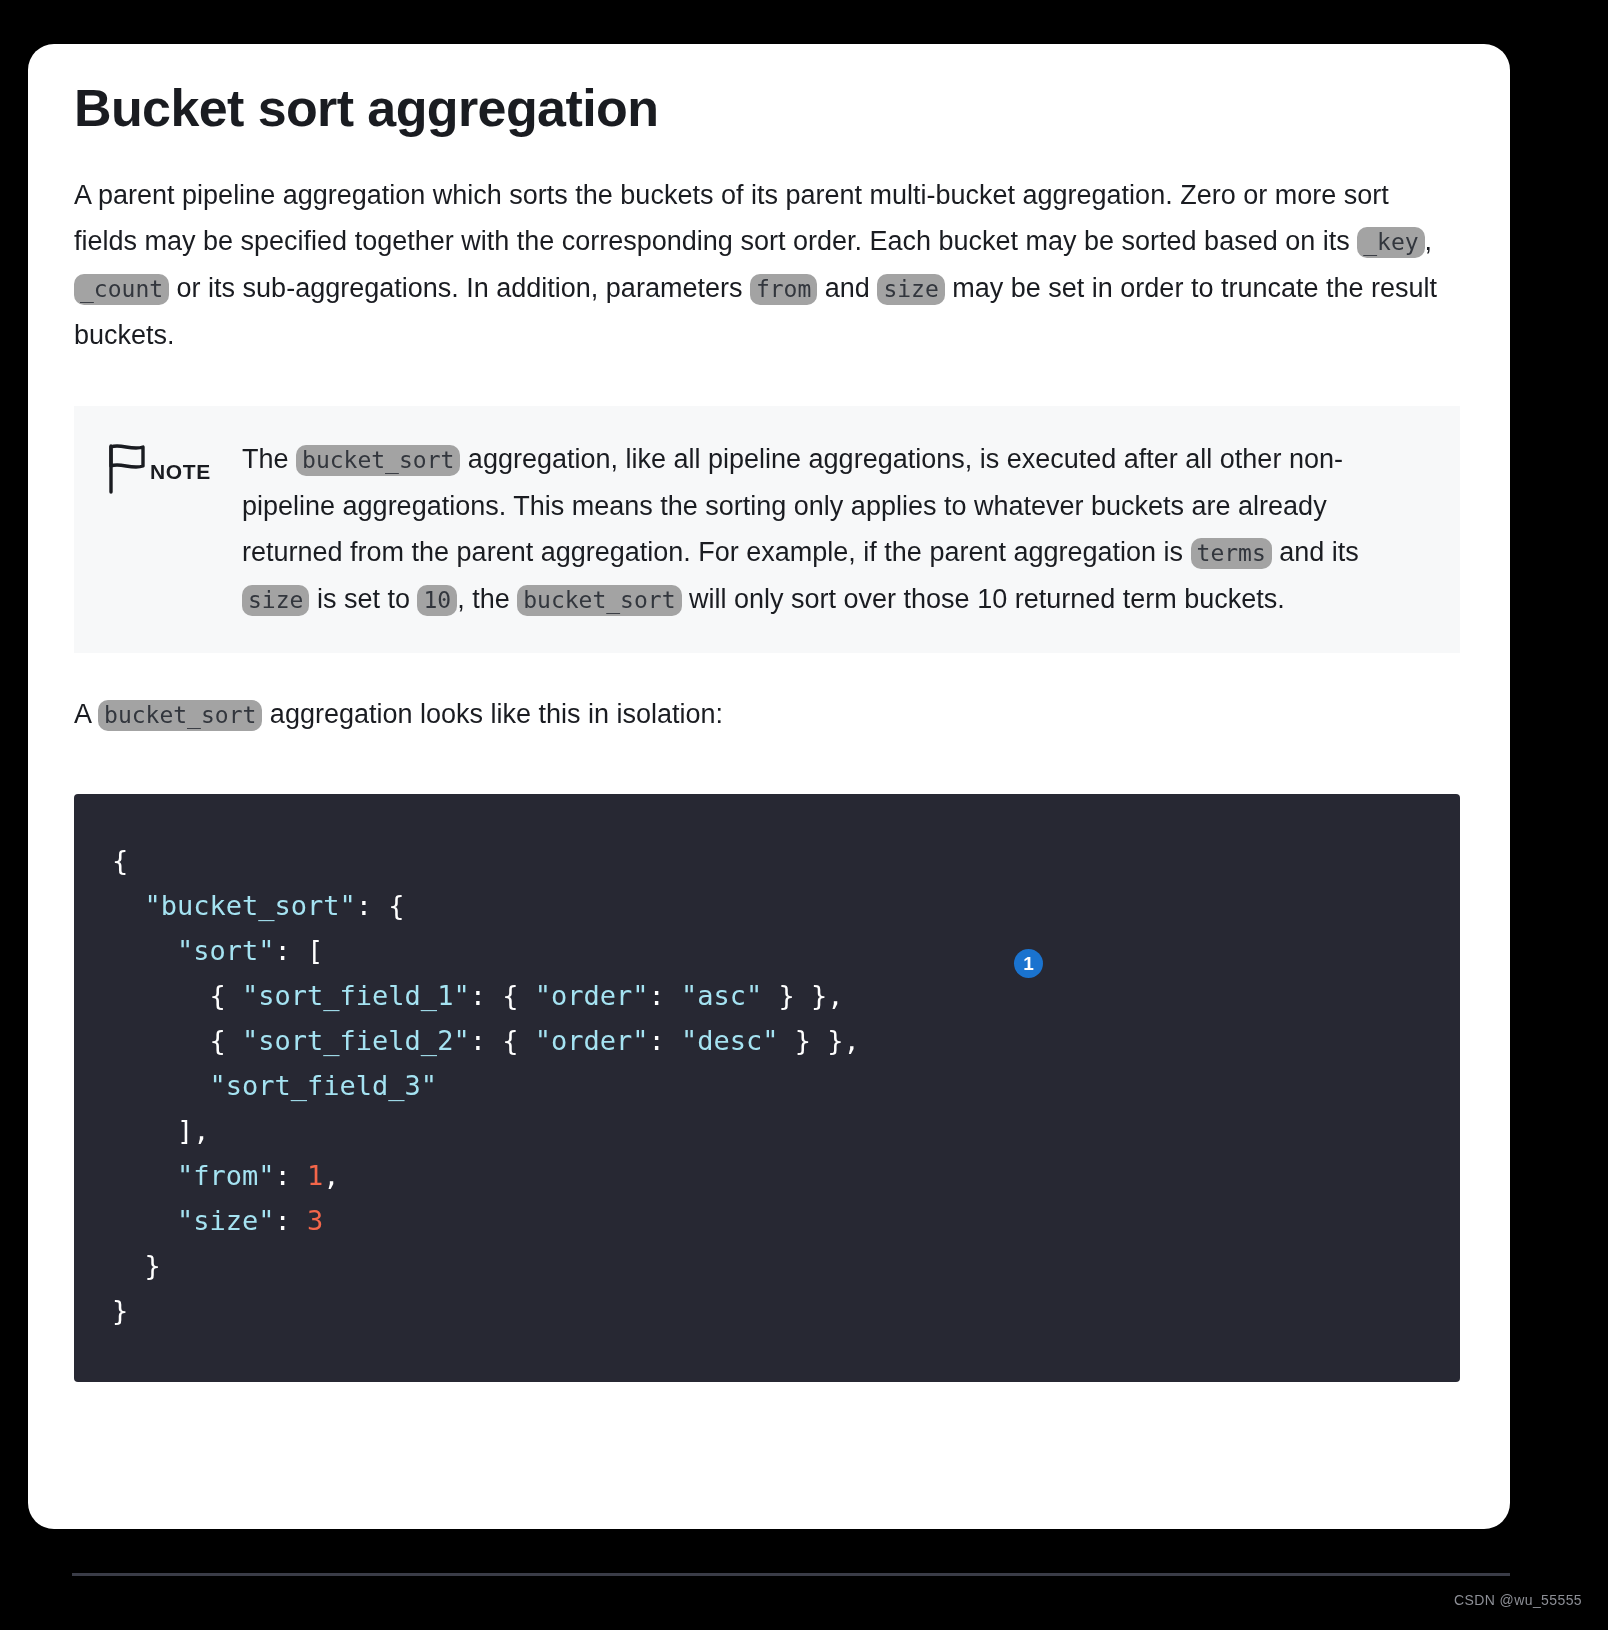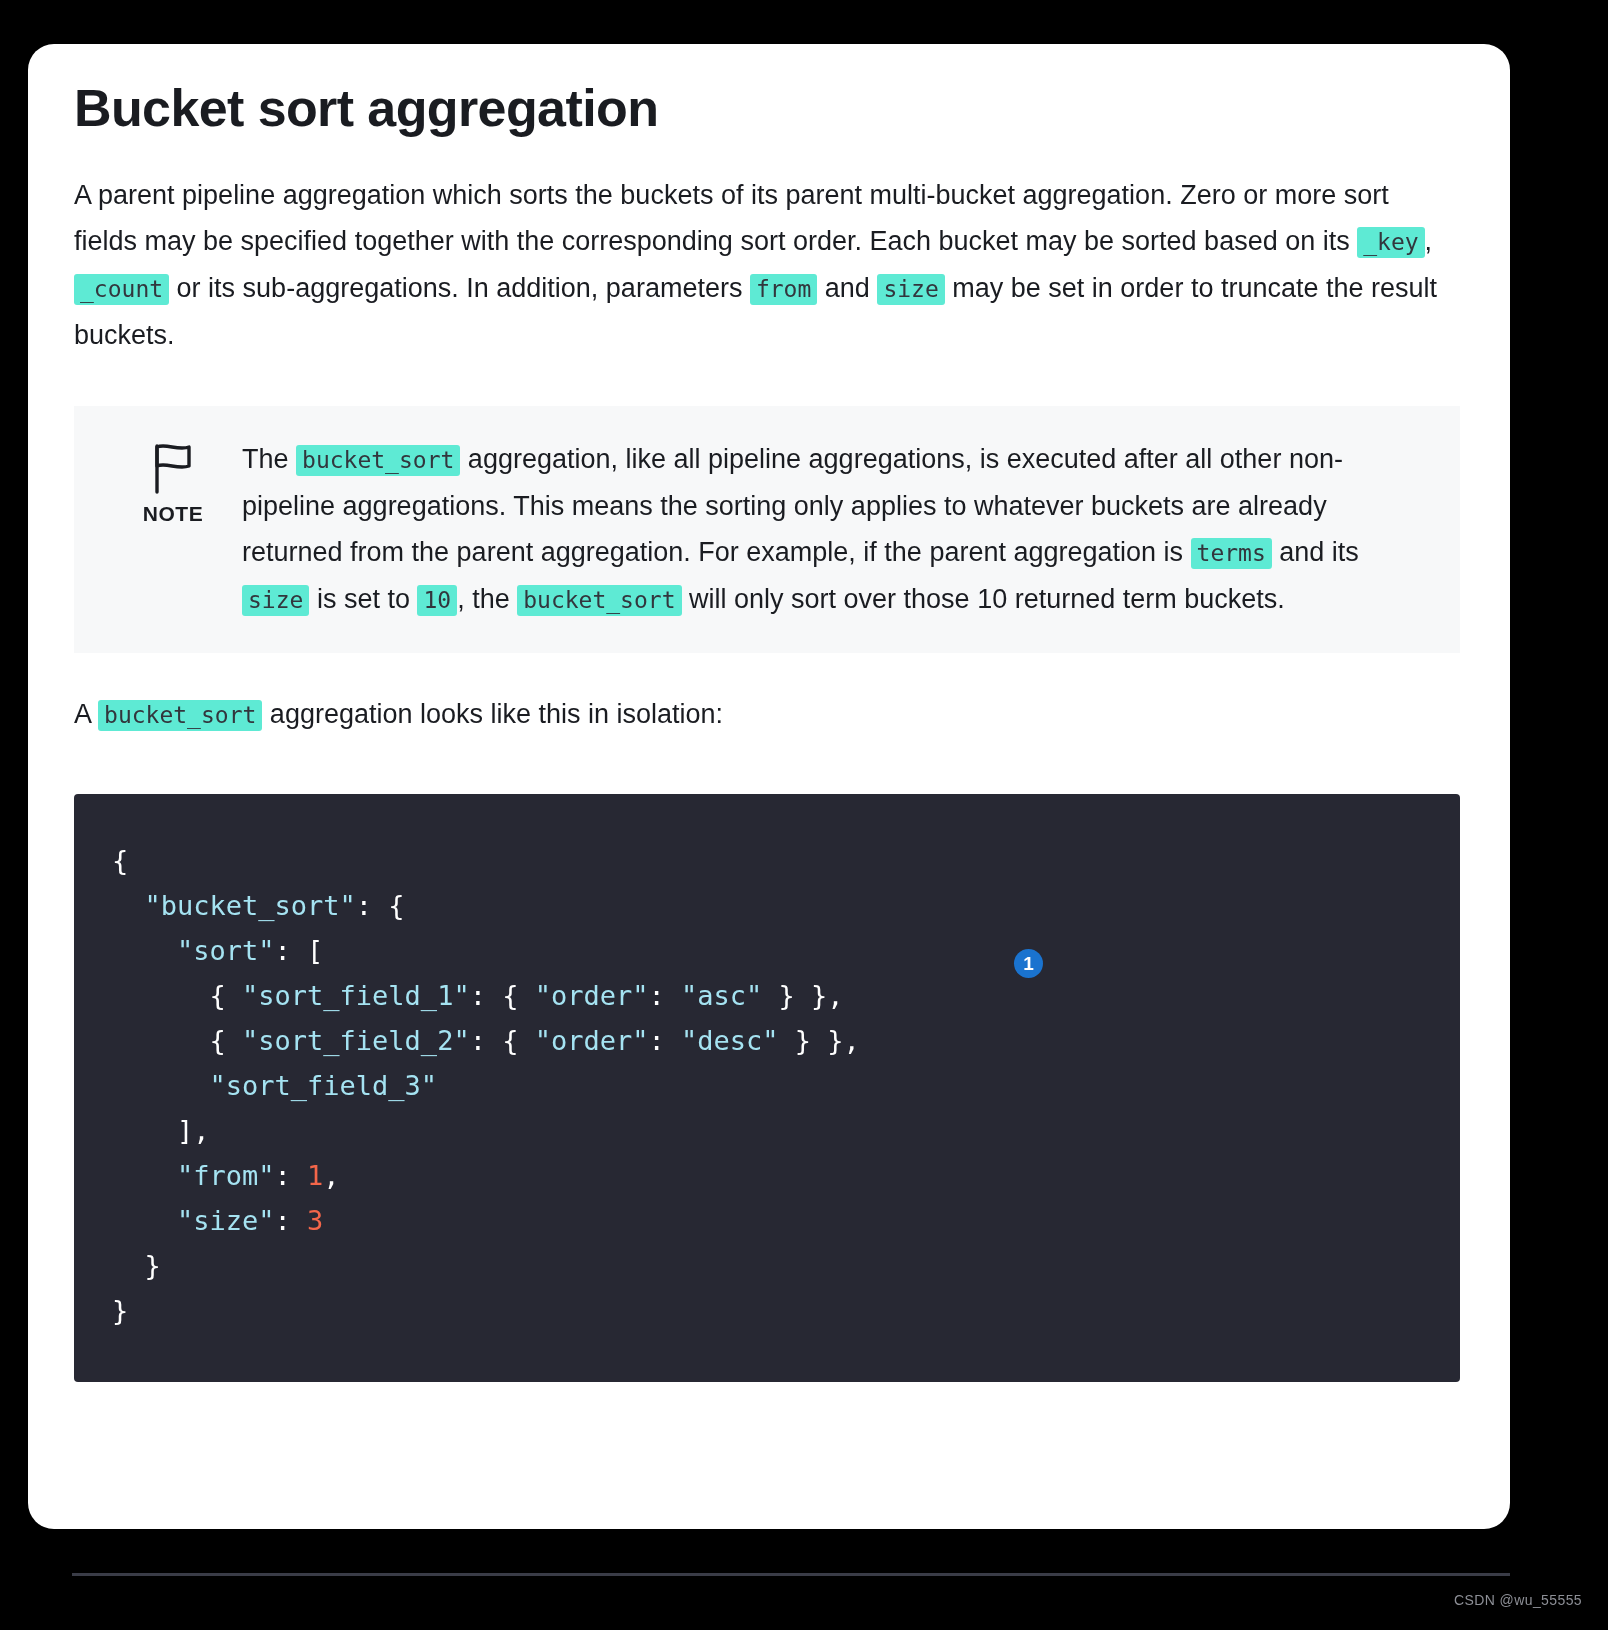"_key" code, .code-inline { background: #5eead4 -> #a3a3a3; border-radius: 3px -> 10px }
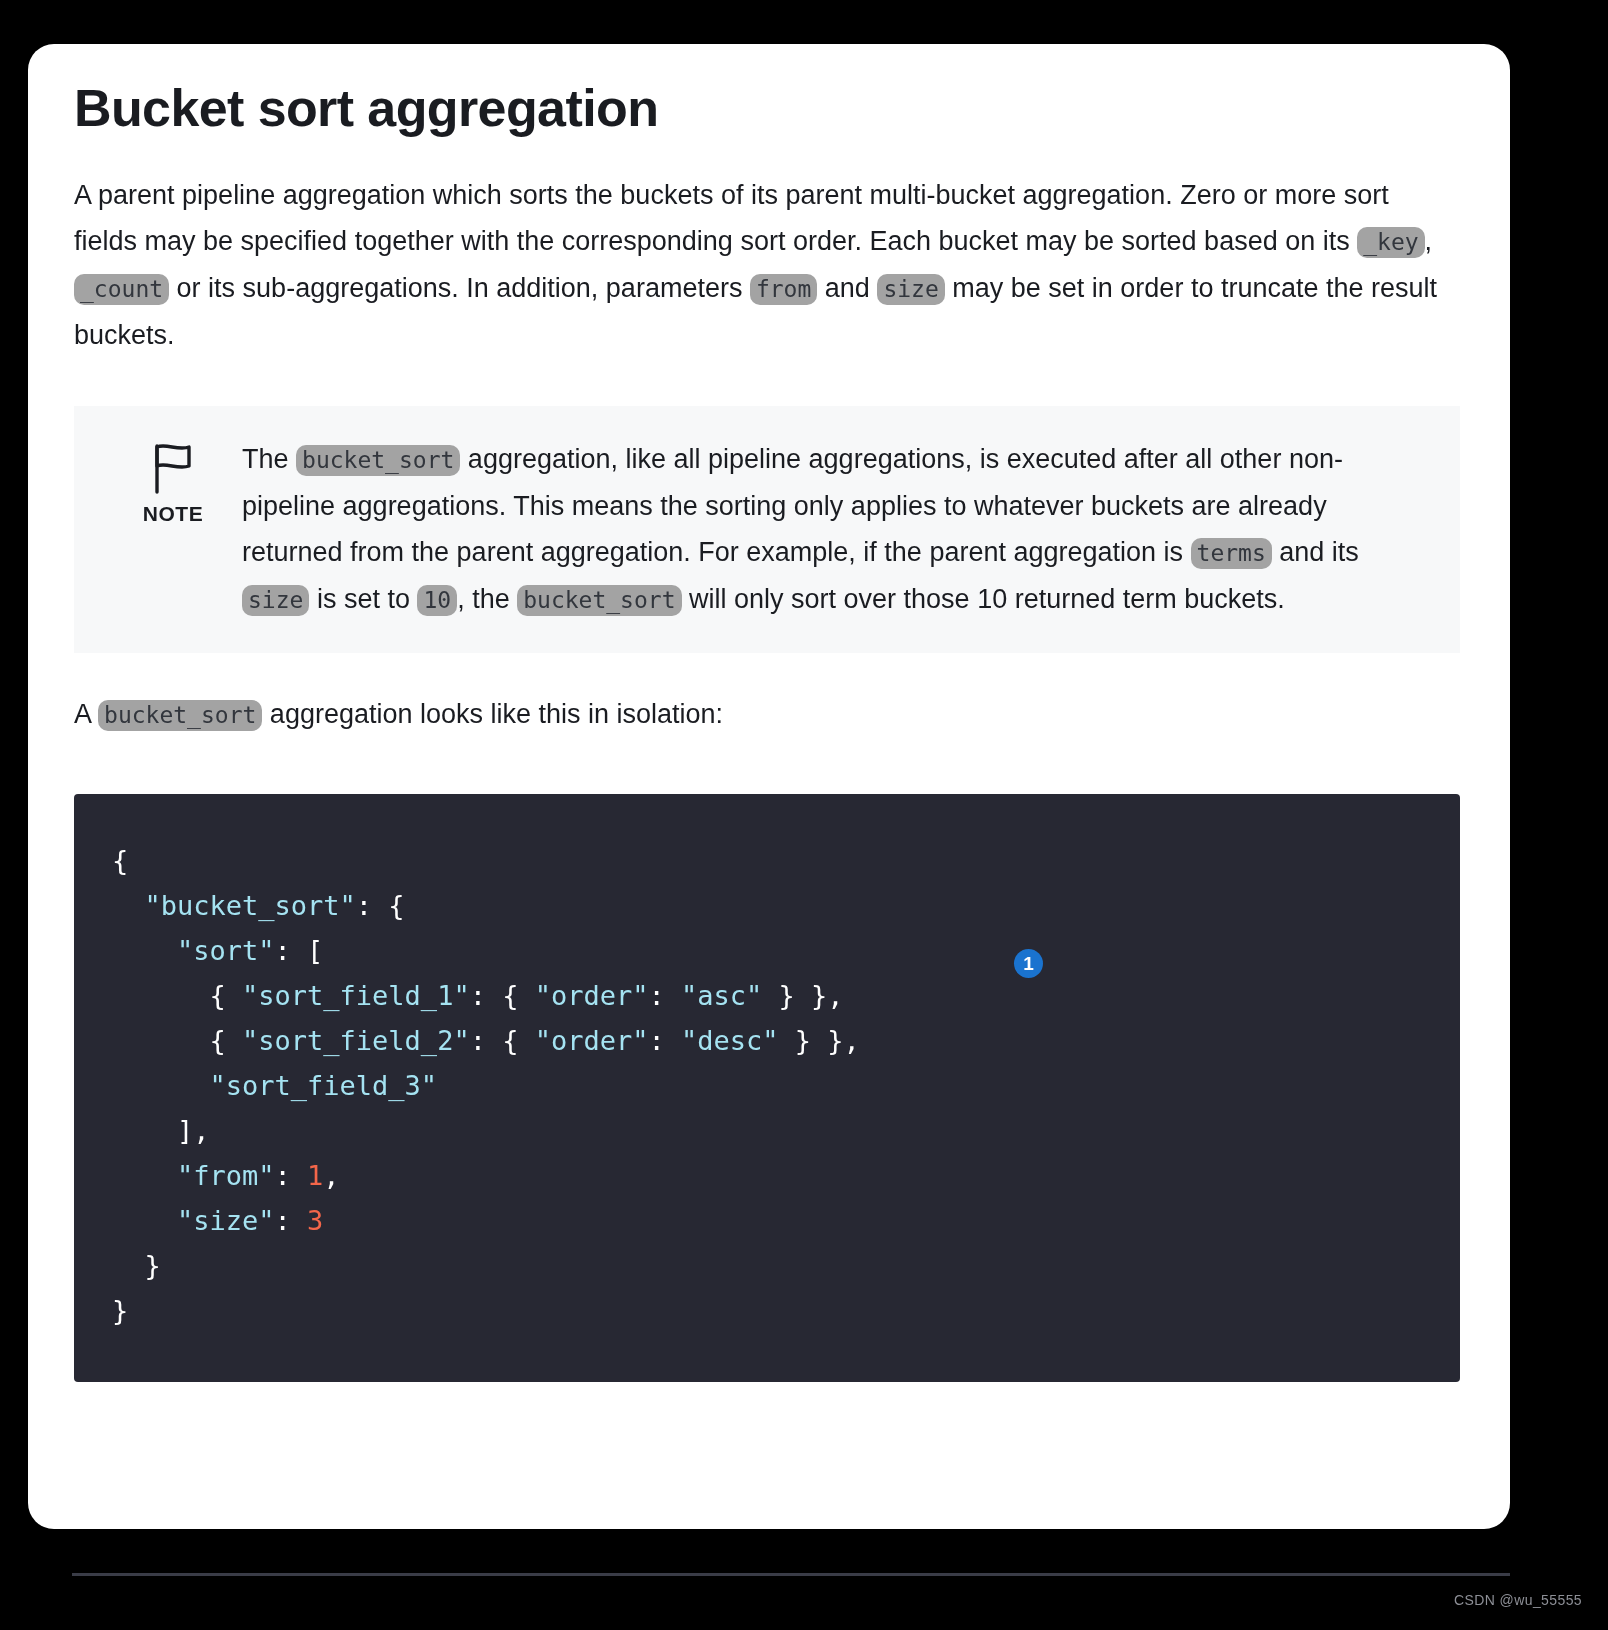"NOTE" .note-marker { flex-direction: column -> row }
